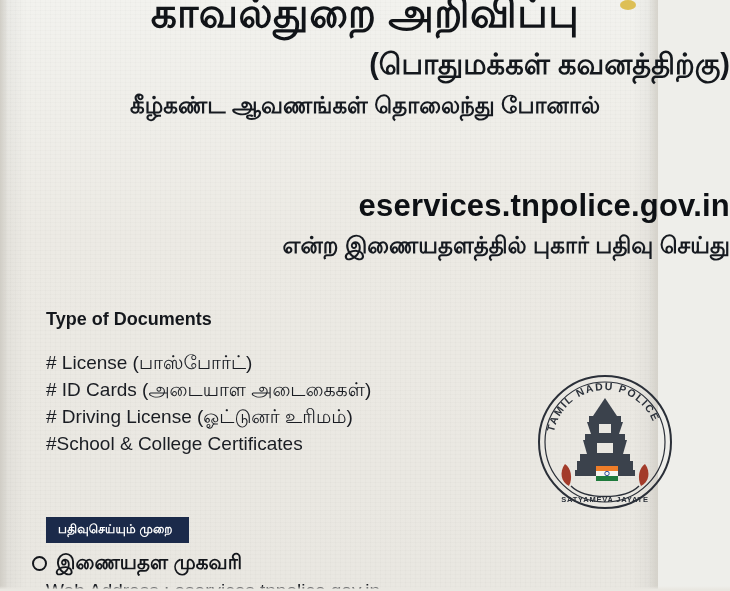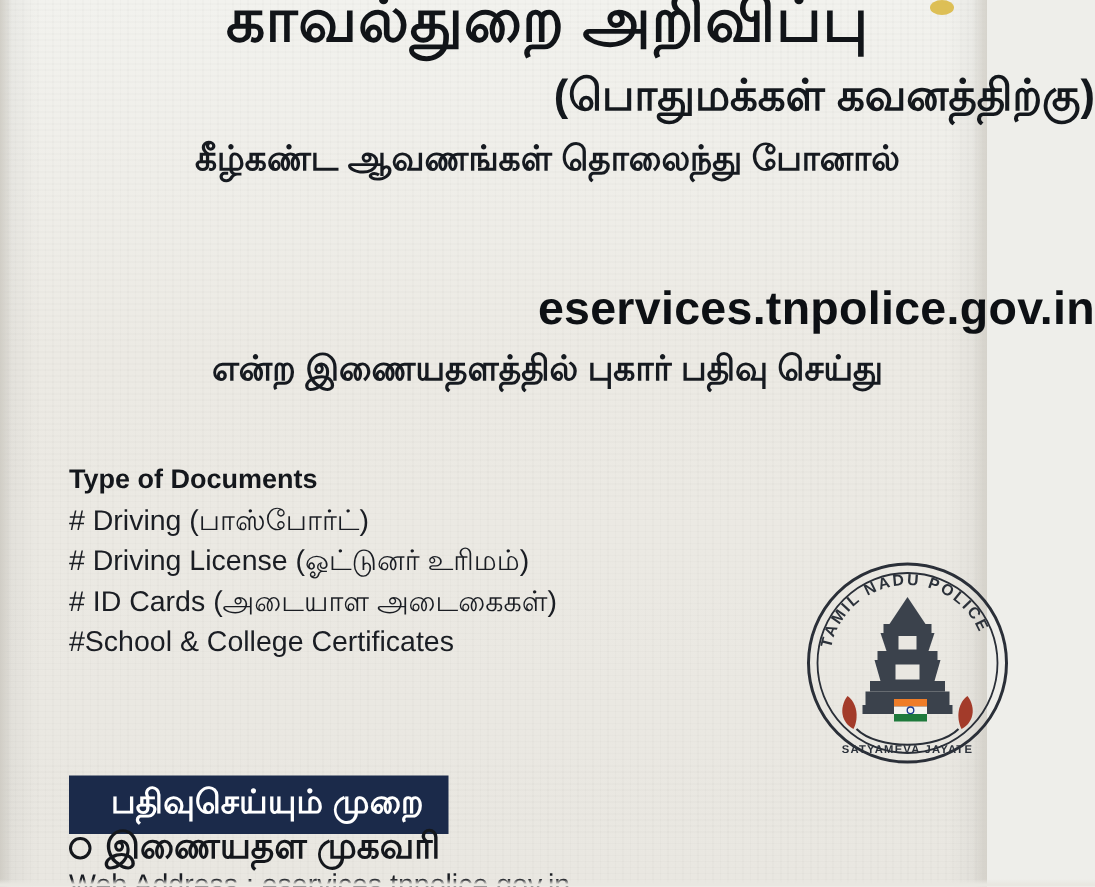"என்ற இணையதளத்தில் புகார் பதிவு செய்து" .line.l3 { text-align: none -> right }
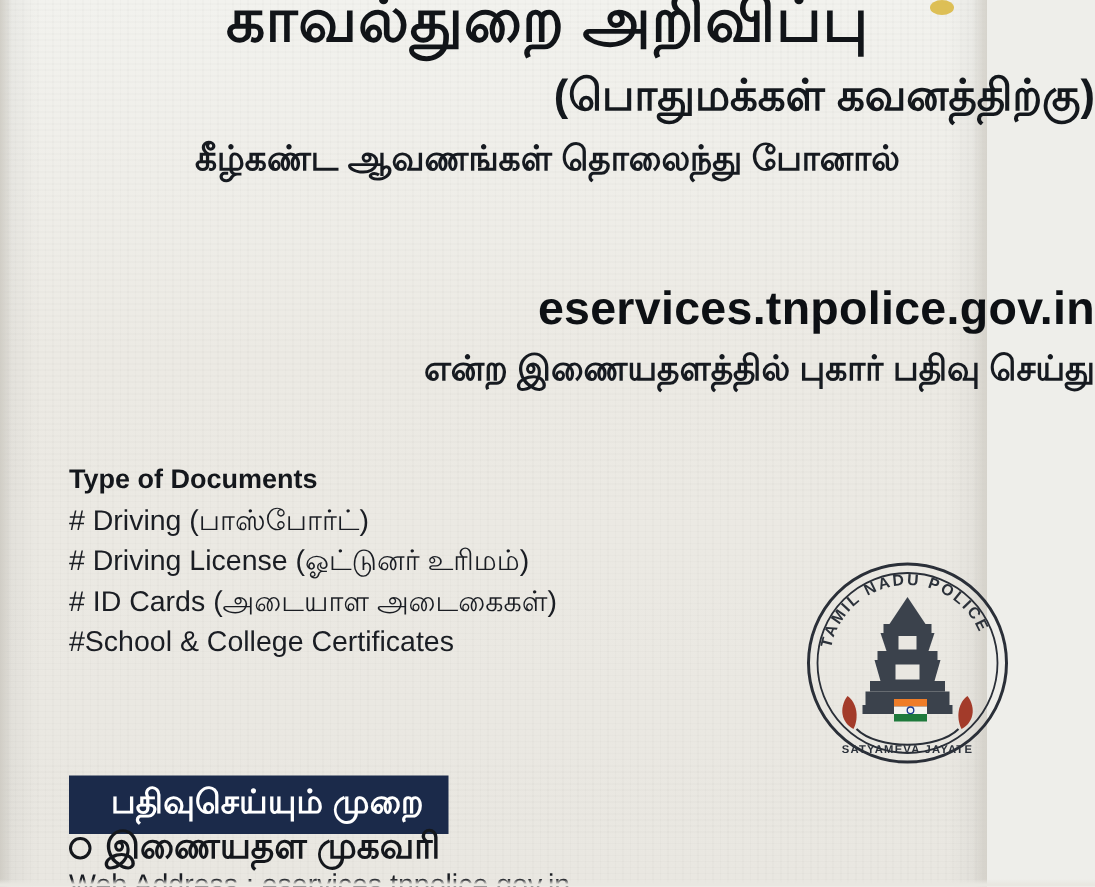"Type of Documents" .doc-title { margin-bottom: 5px -> 20px }
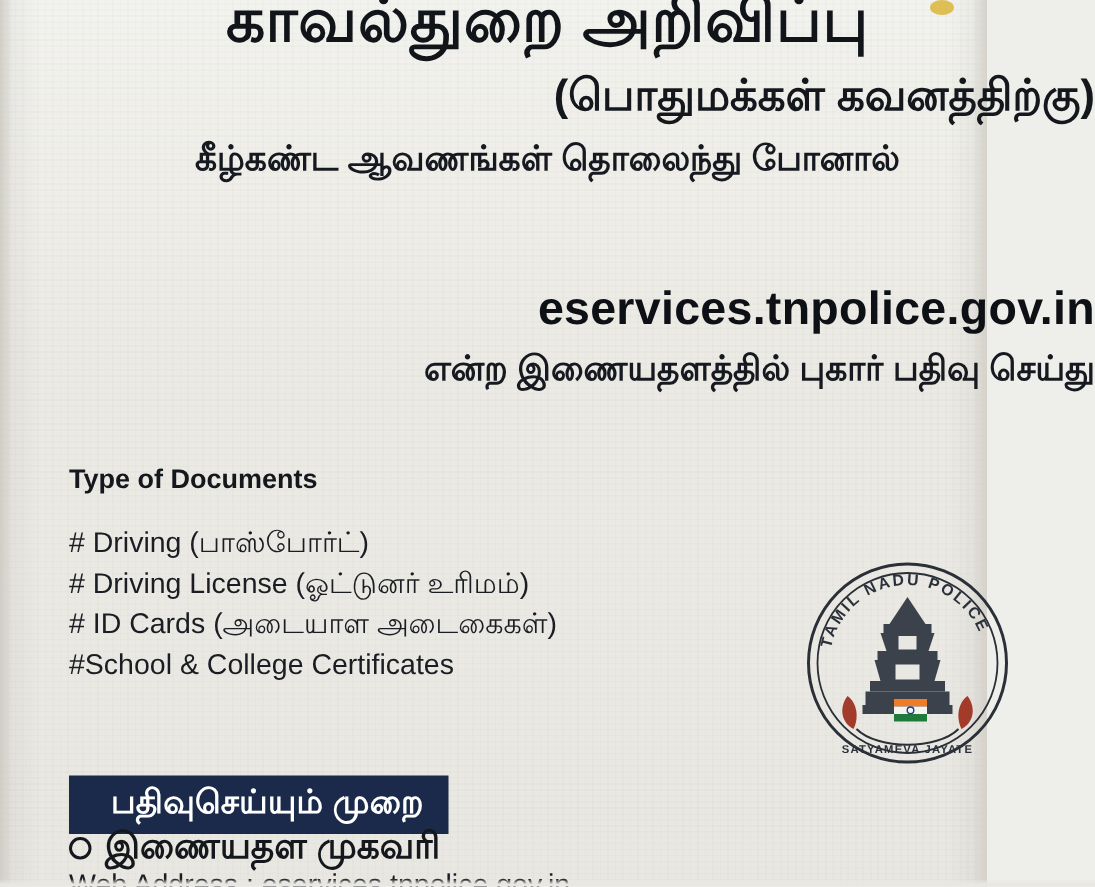"# Driving (பாஸ்போர்ட்)" div.doc-item { text: Driving -> License }
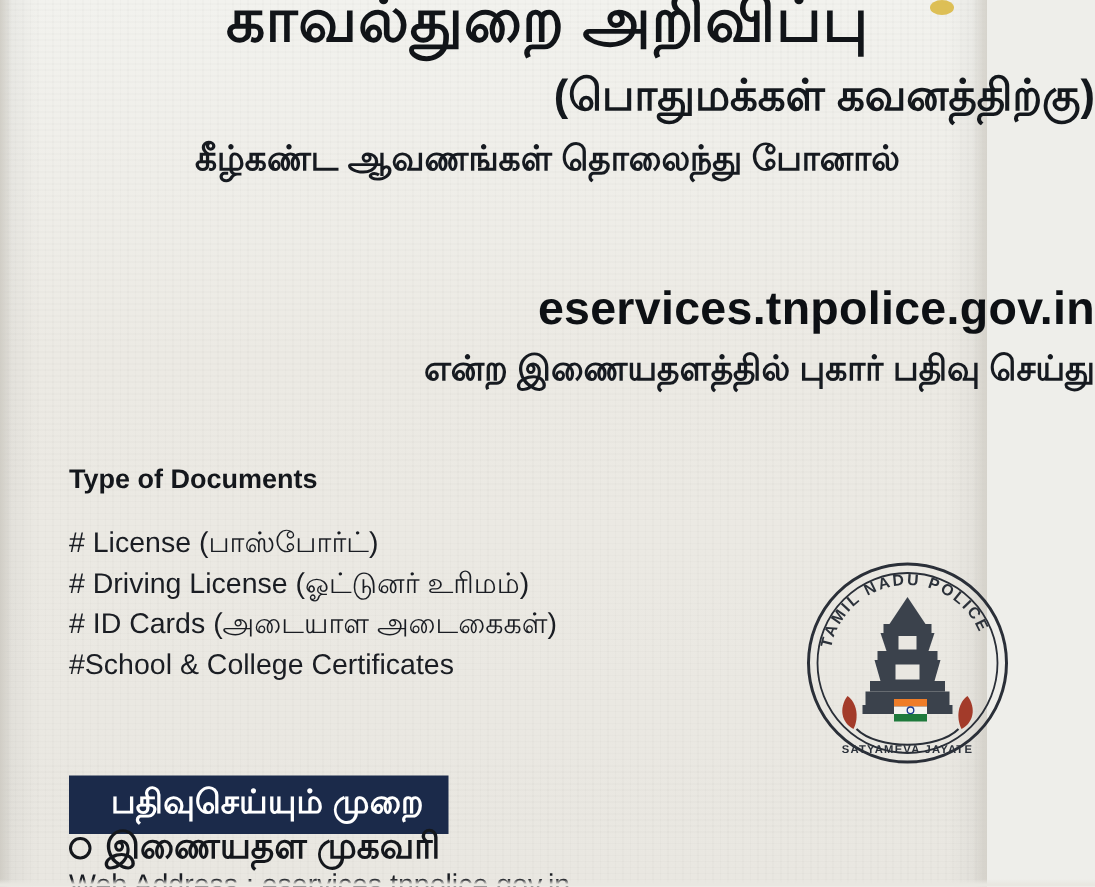"# Driving License (ஓட்டுனர் உரிமம்)" div.doc-item { order: before "# ID Cards (அடையாள அடைகைகள்)" -> after "# ID Cards (அடையாள அடைகைகள்)" }
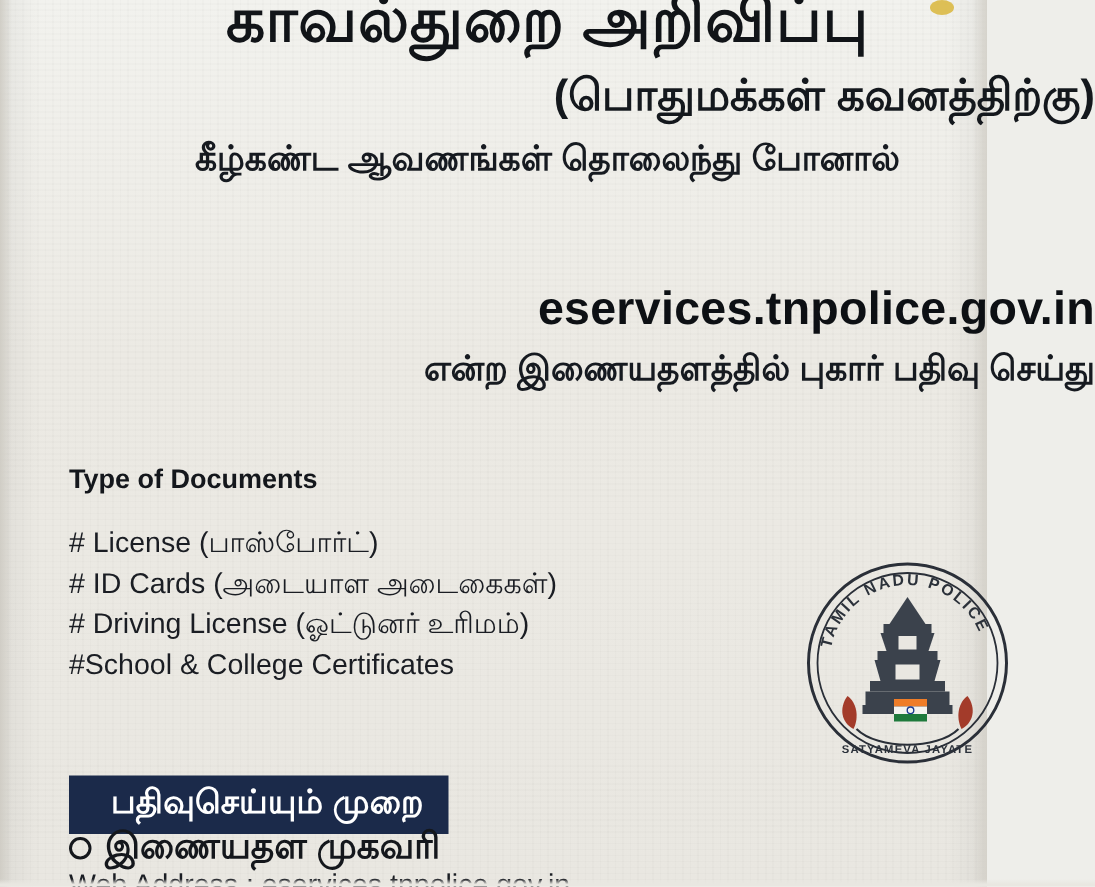"பதிவுசெய்யும் முறை" .banner { font-size: 22px -> 12px; padding: 5px 16px 6px 28px -> 5px 16px 6px 12px }
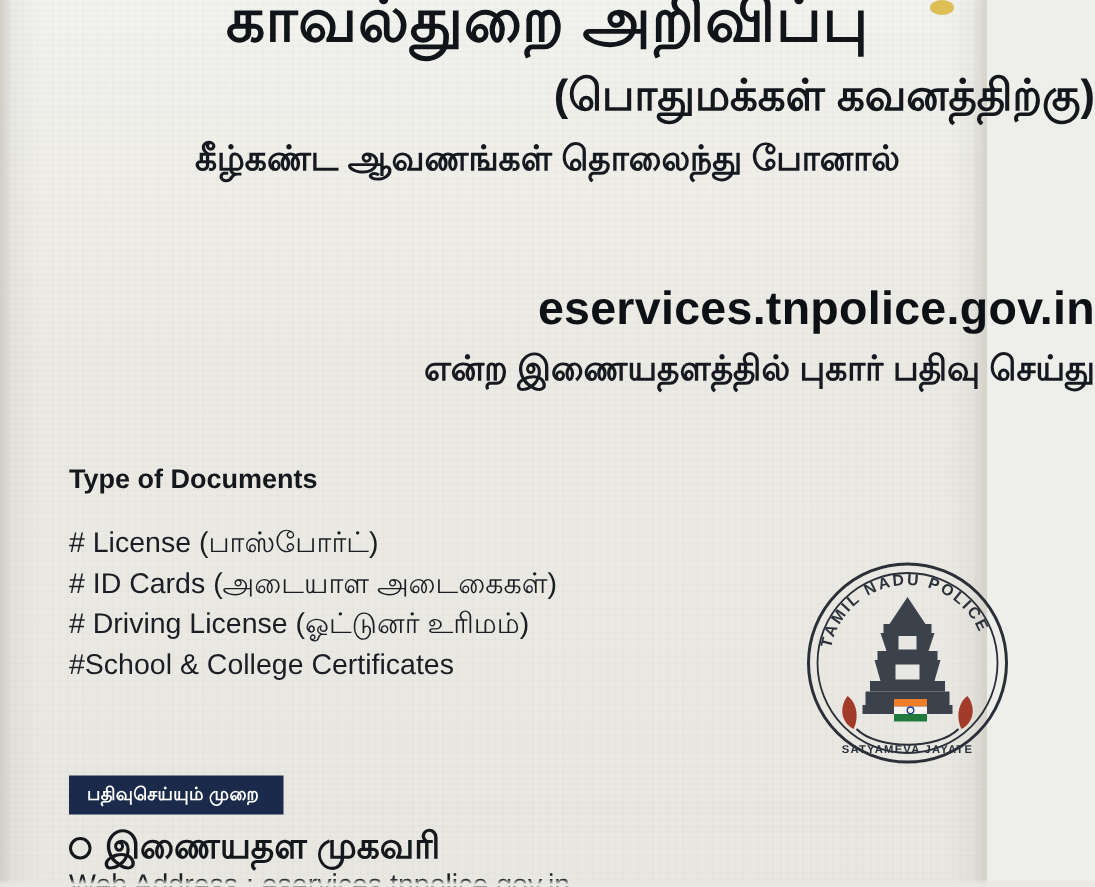"இணையதள முகவரி" .bullet-row { font-size: 24px -> 20px; left: 46px -> 32px }
